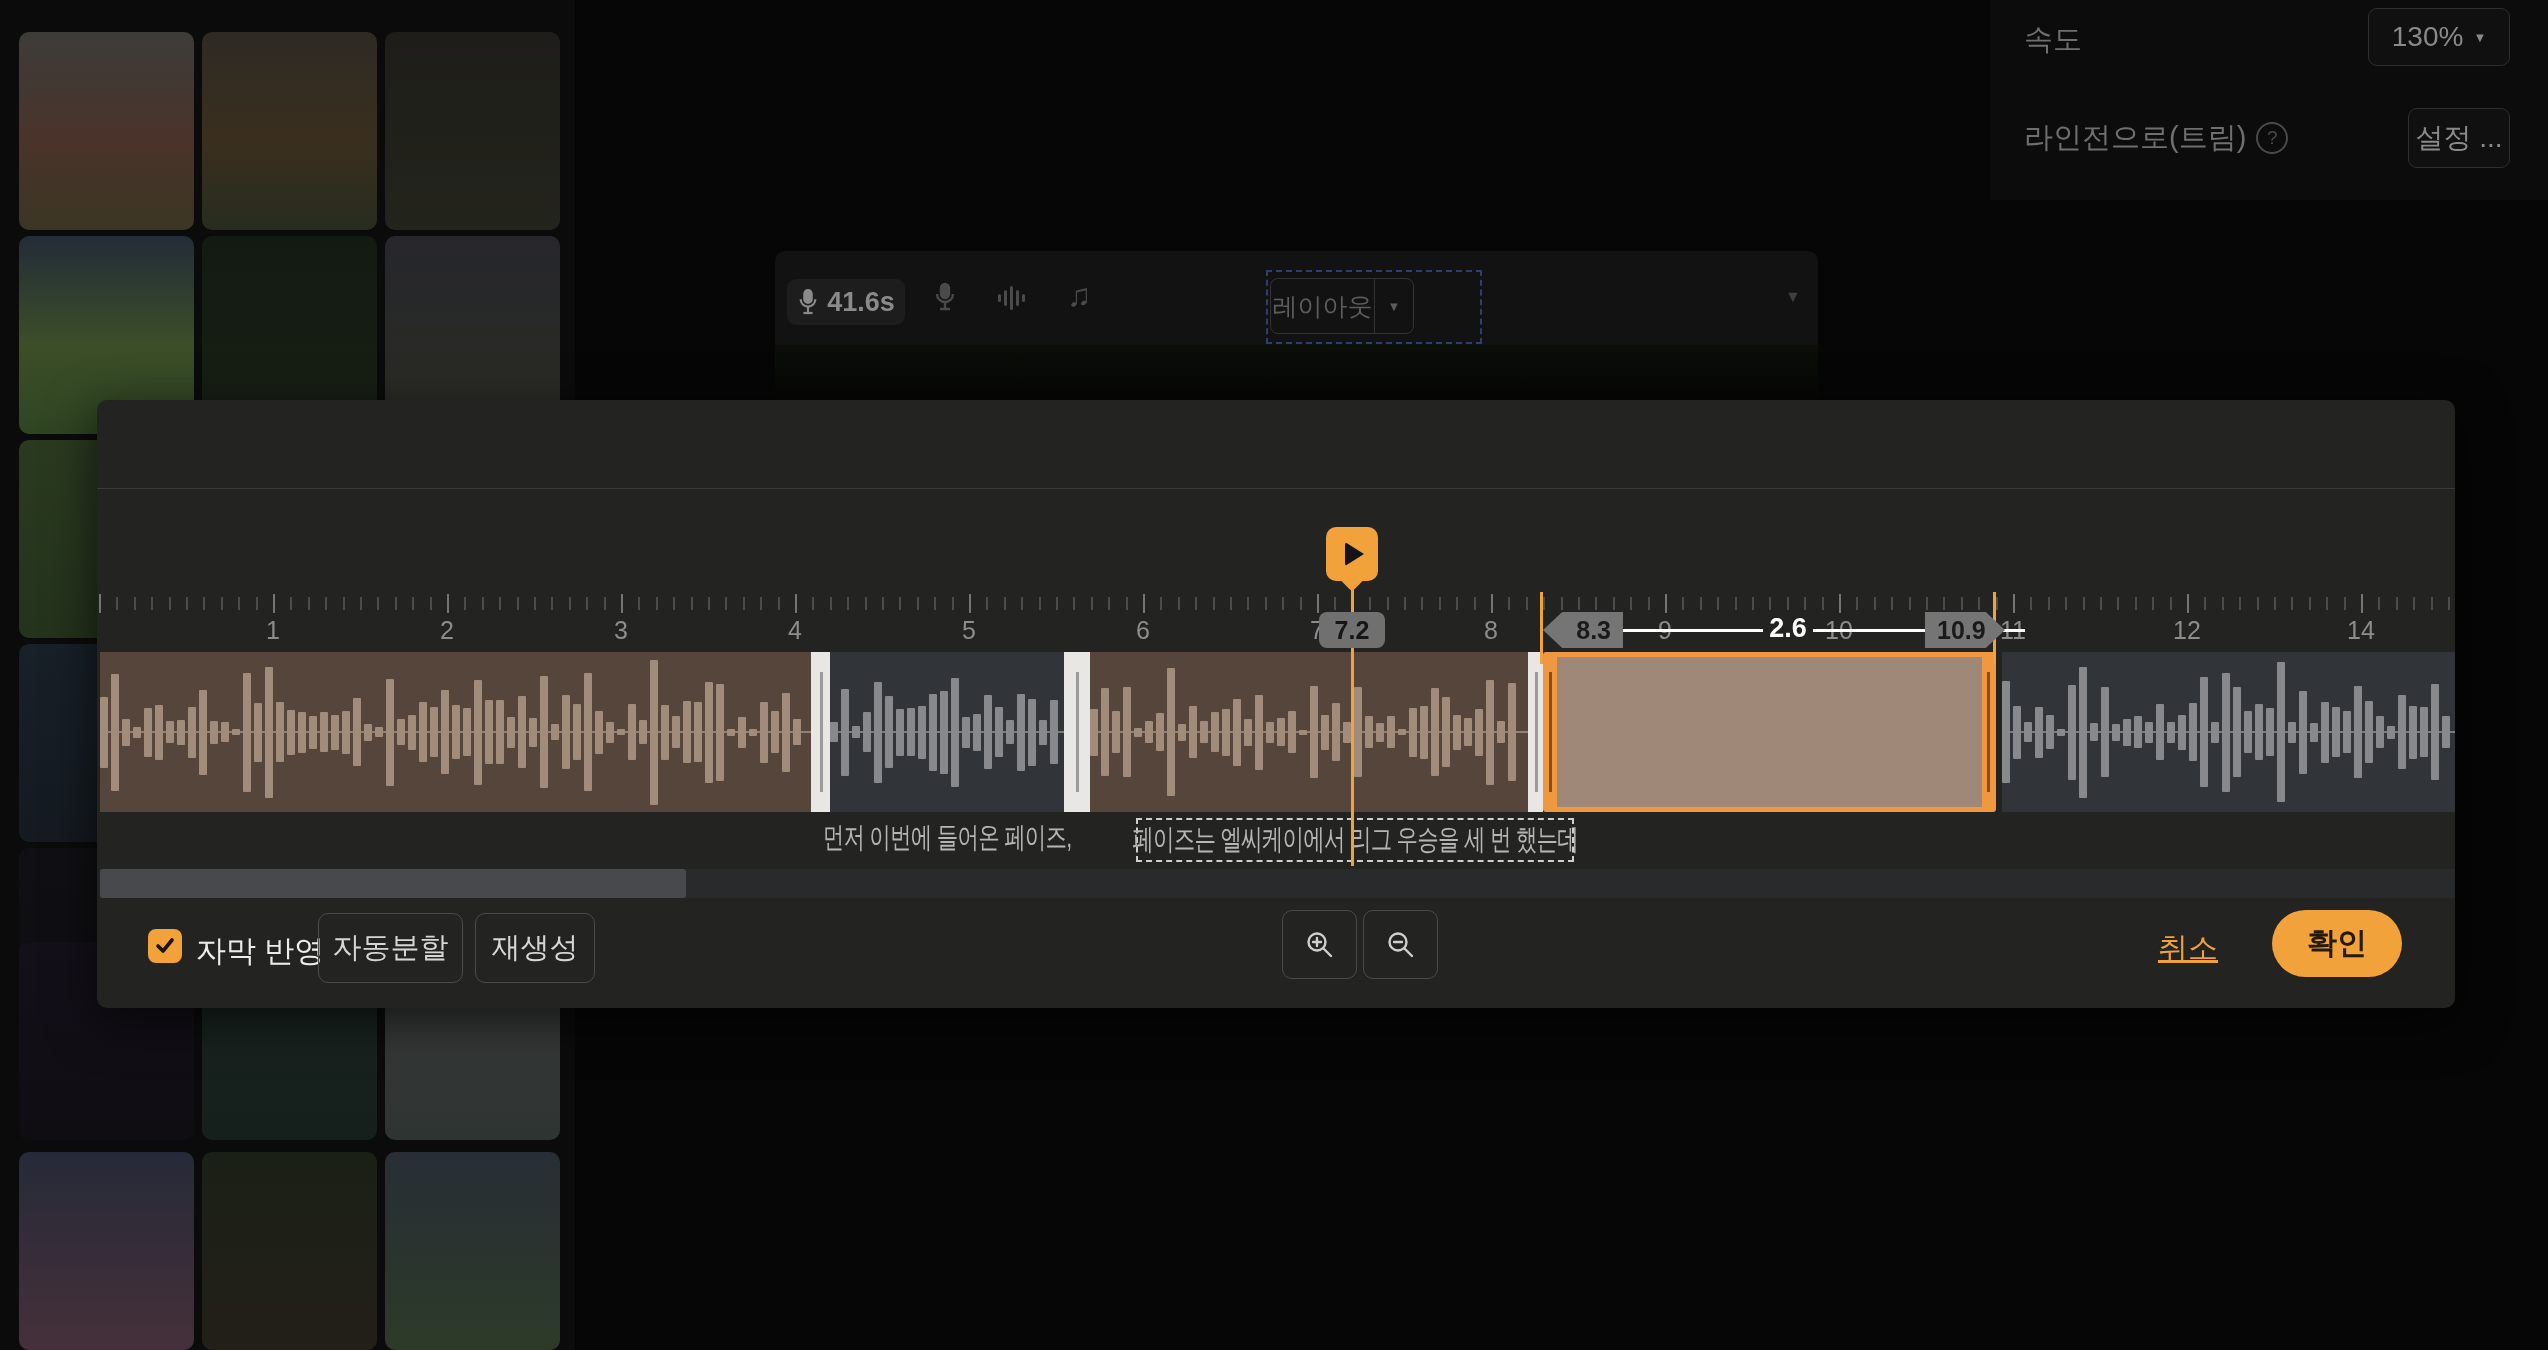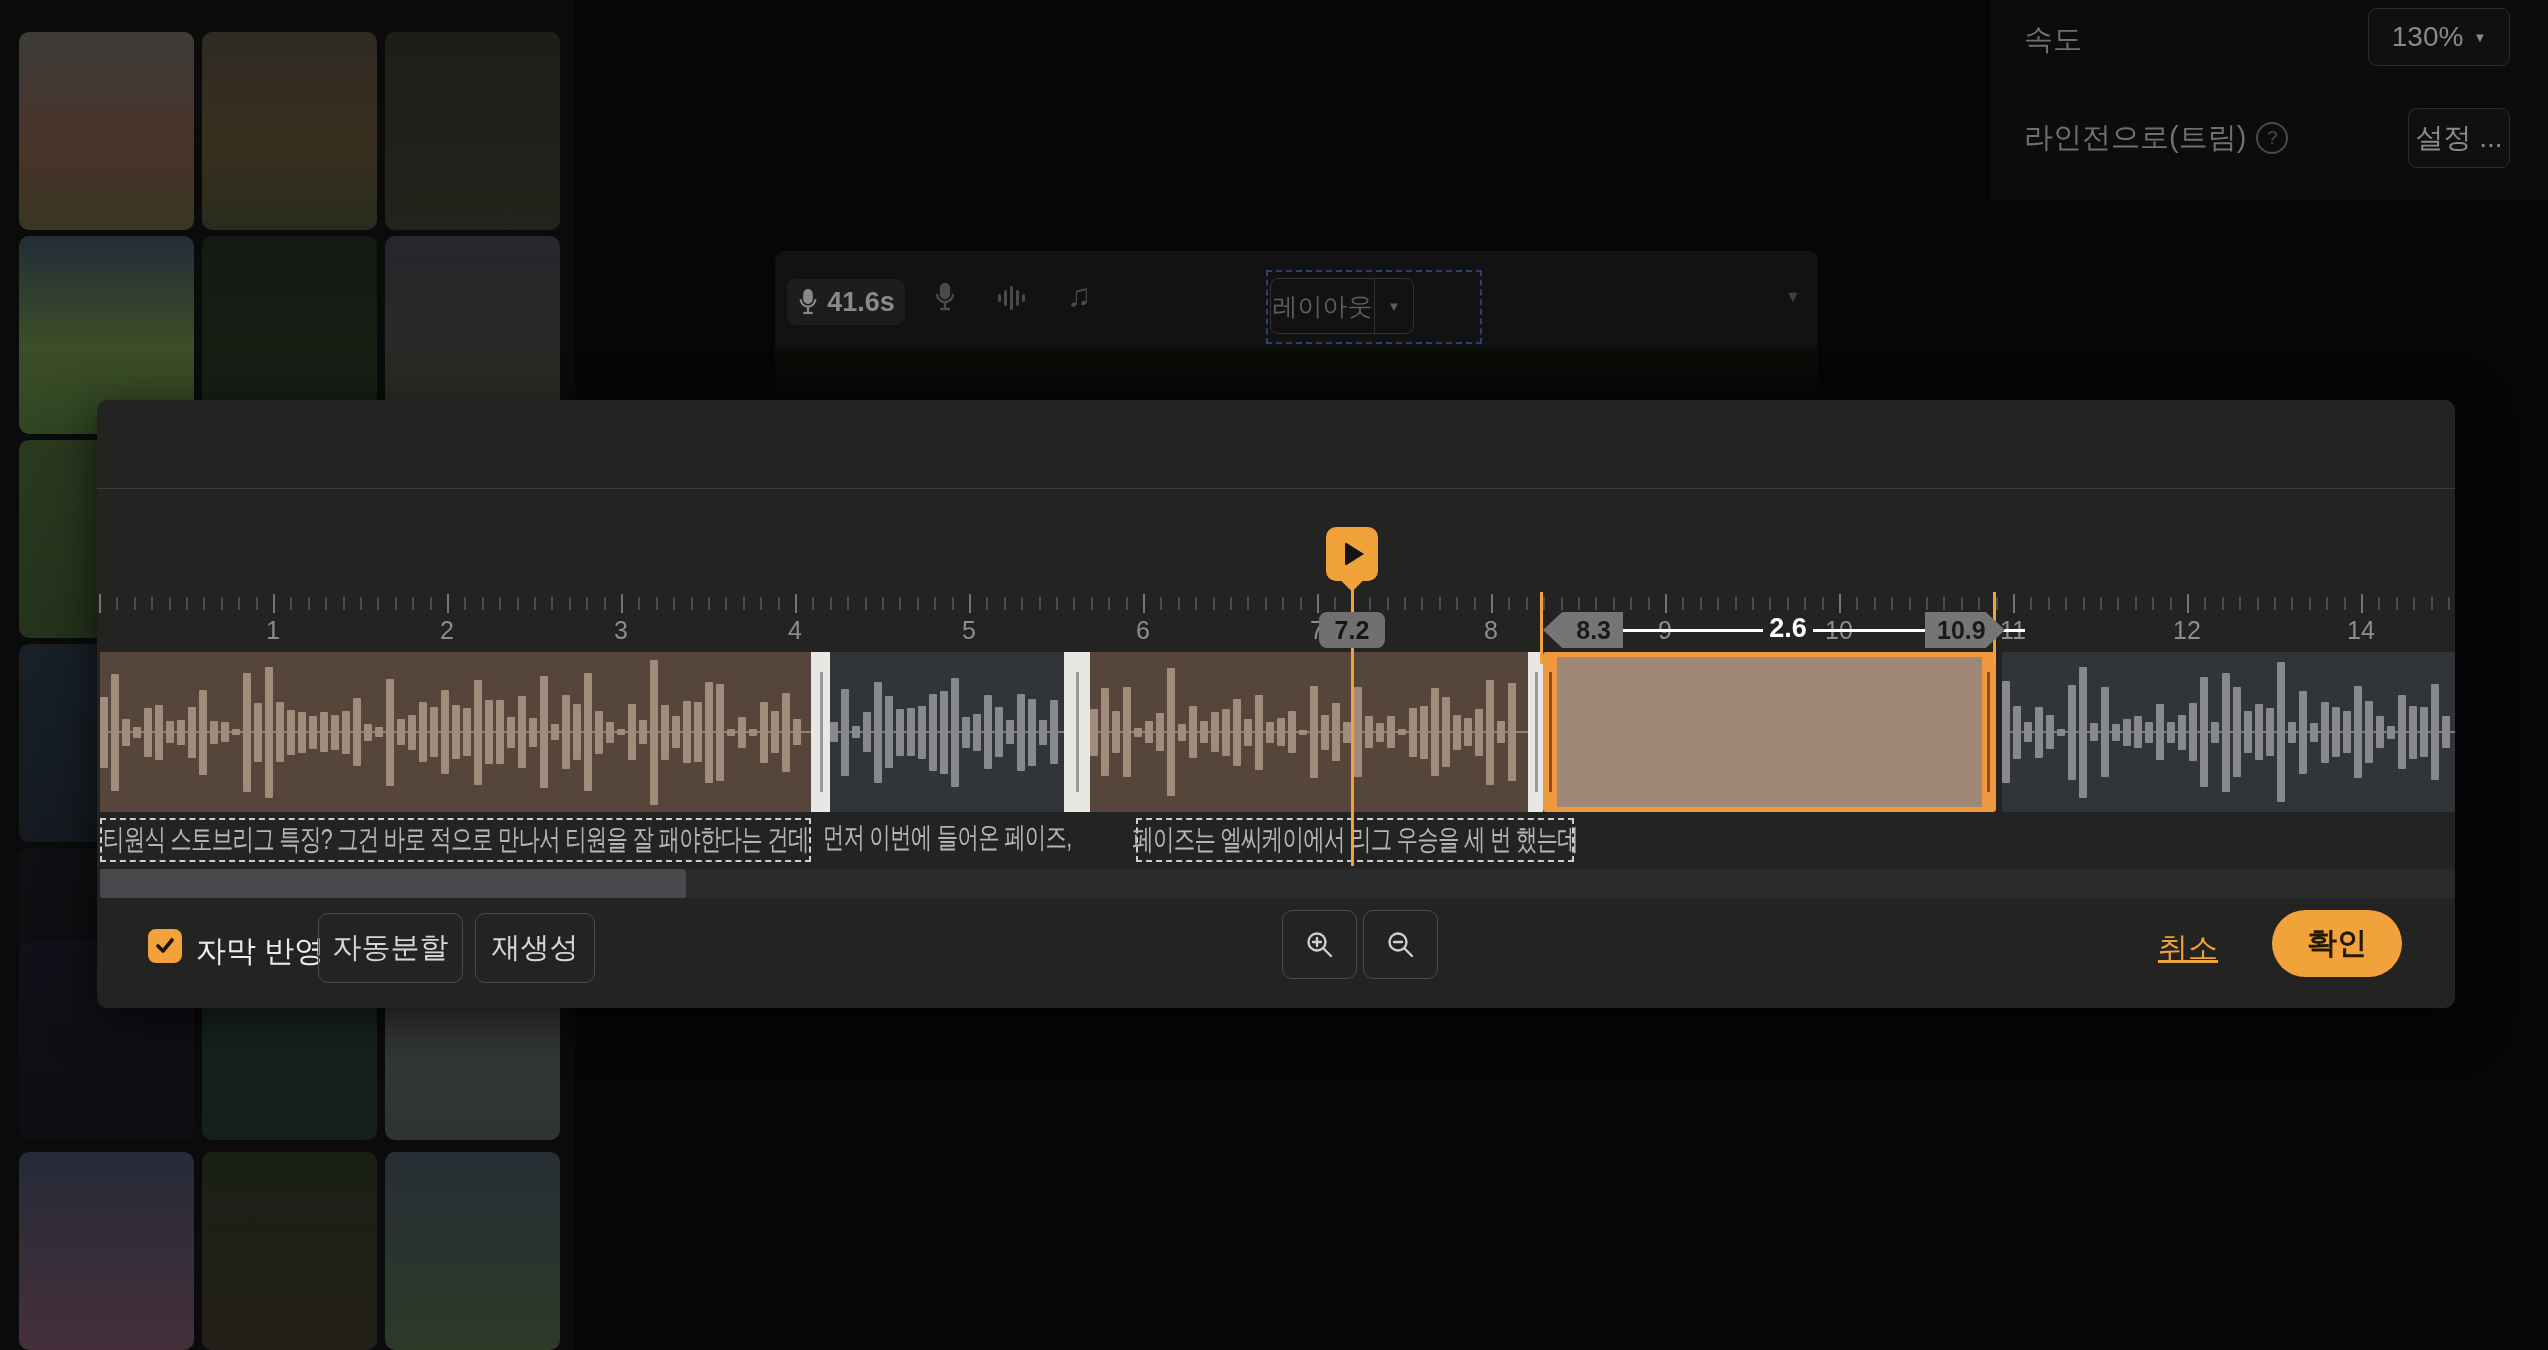"티원식 스토브리그 특징? 그건 바로" div.abs { html: <div> <div>티원식 스토브리그 특징? 그건 바로 적으로 만나서 티원을 잘 패야한다는 건데</div> </div> -> none }
